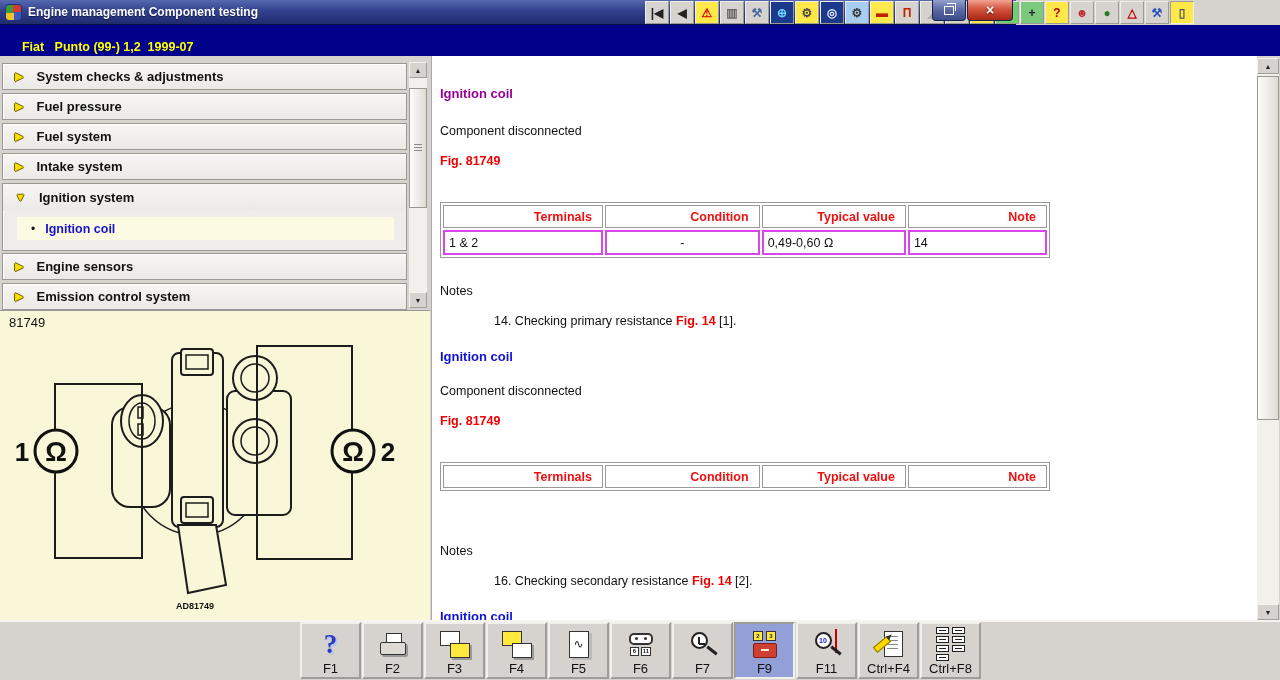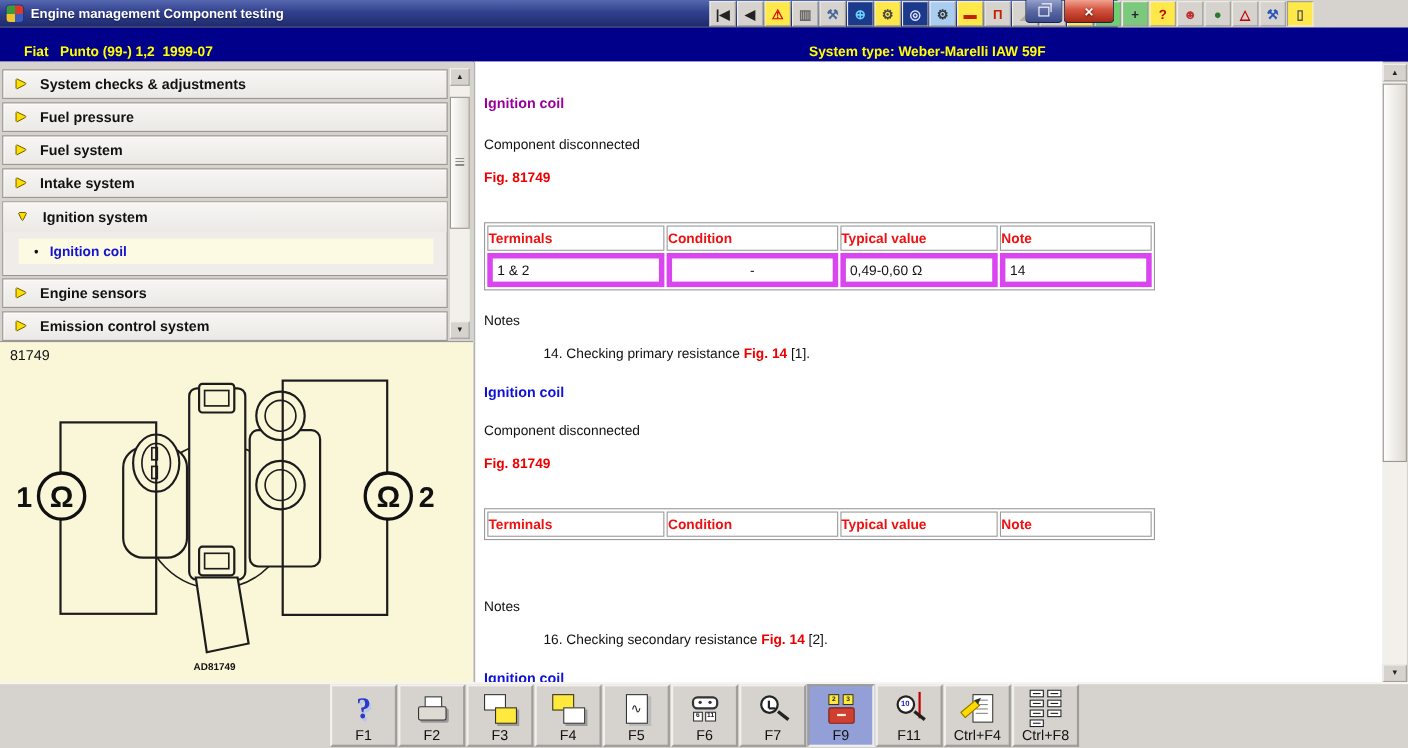"System type: Weber-Marelli IAW 59F" div.systype { html: <div>System type: Weber-Marelli IAW 59F</div> -> none }
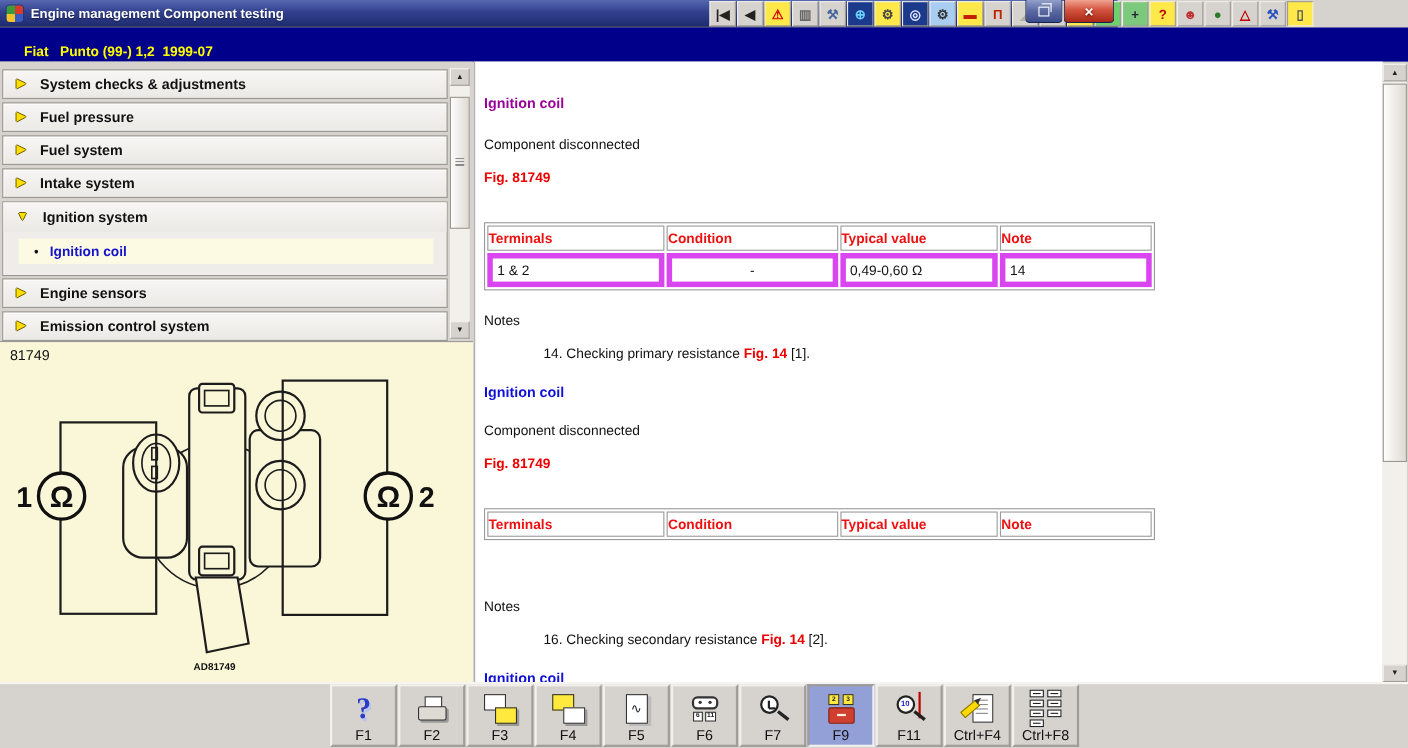"Terminals" .spec th { padding: 1px 0 -> 1px 10px; text-align: left -> right }
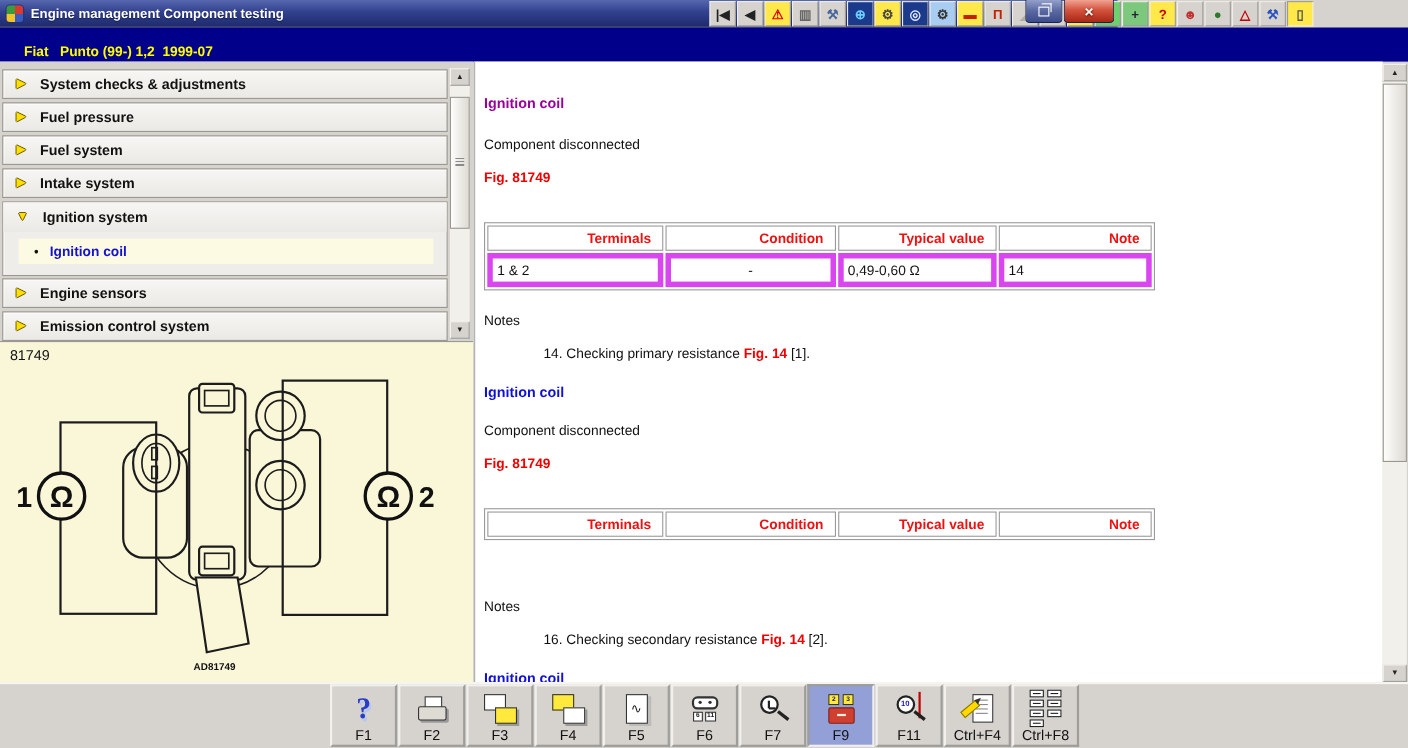"1 & 2" .spec td { border: 5px solid #d946ef -> 2px solid #d946ef }
